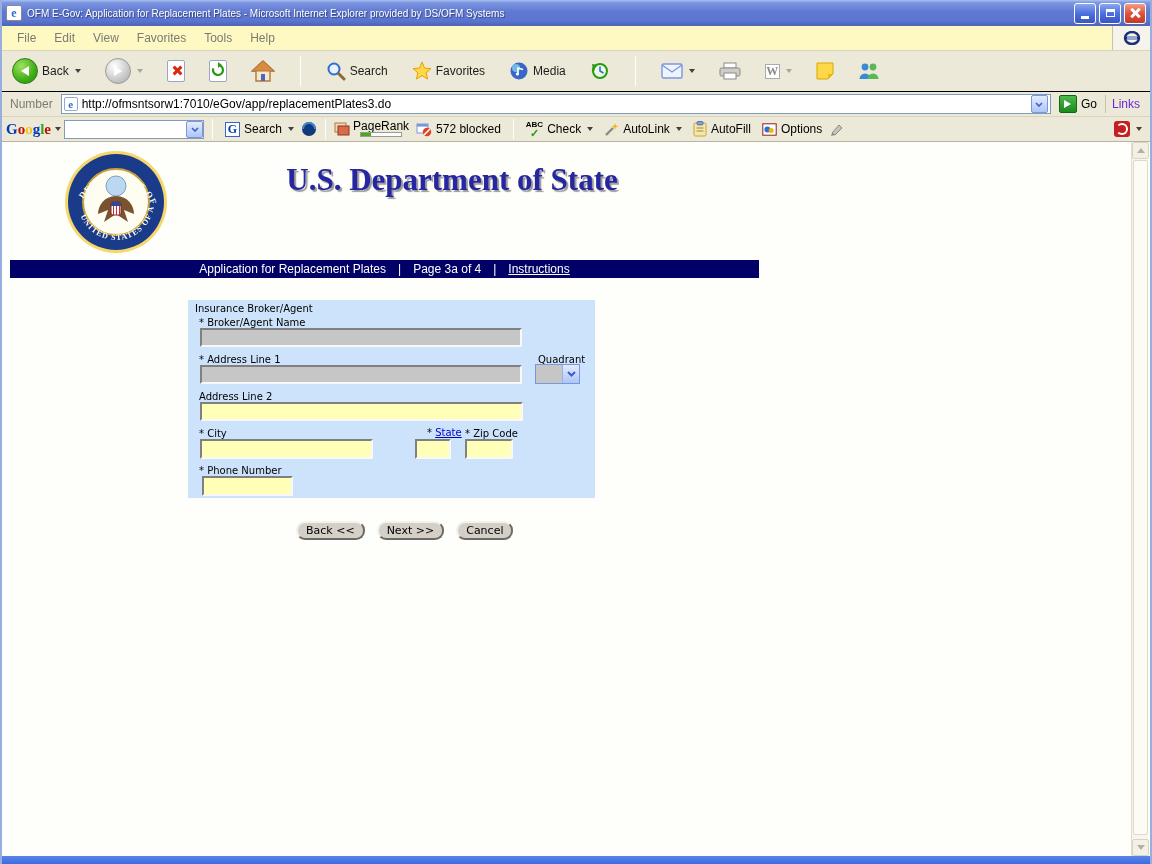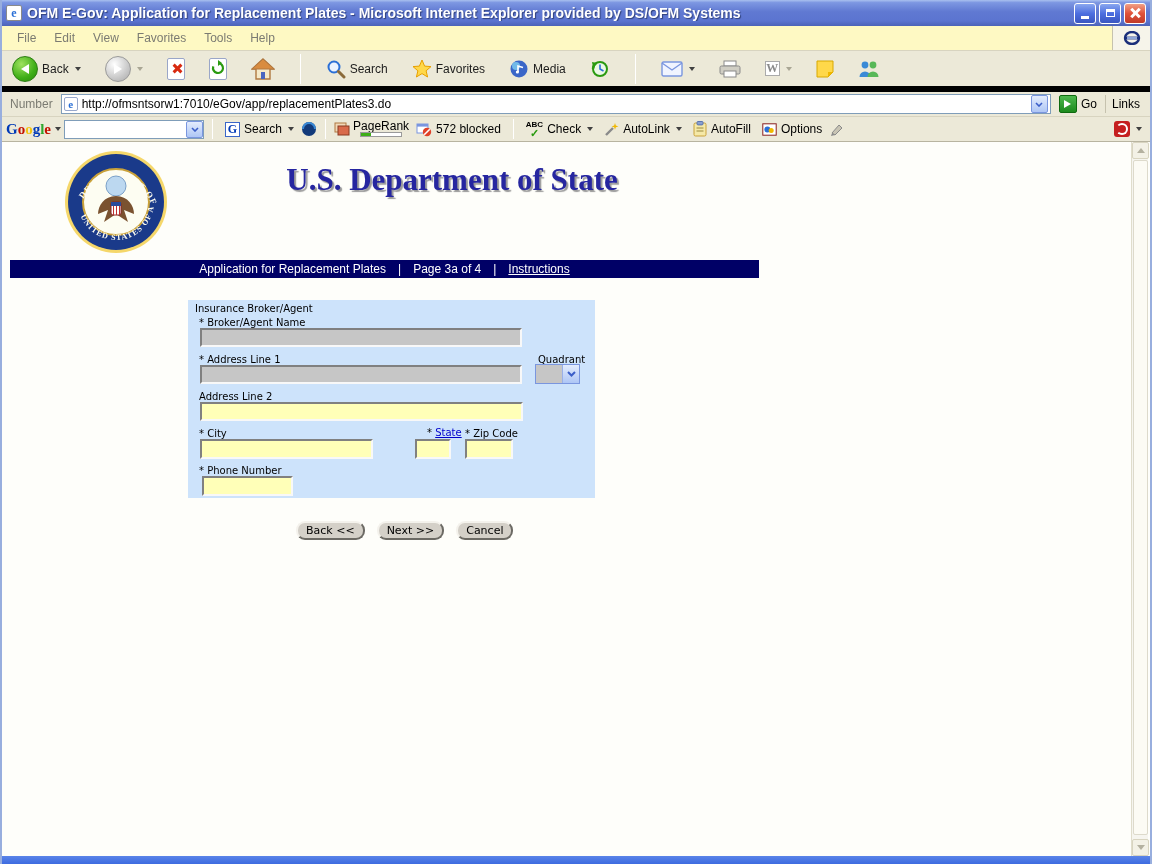"OFM E-Gov: Application for Replacement" .titlebar .title-text { font-size: 14px -> 10px; font-weight: bold -> normal }
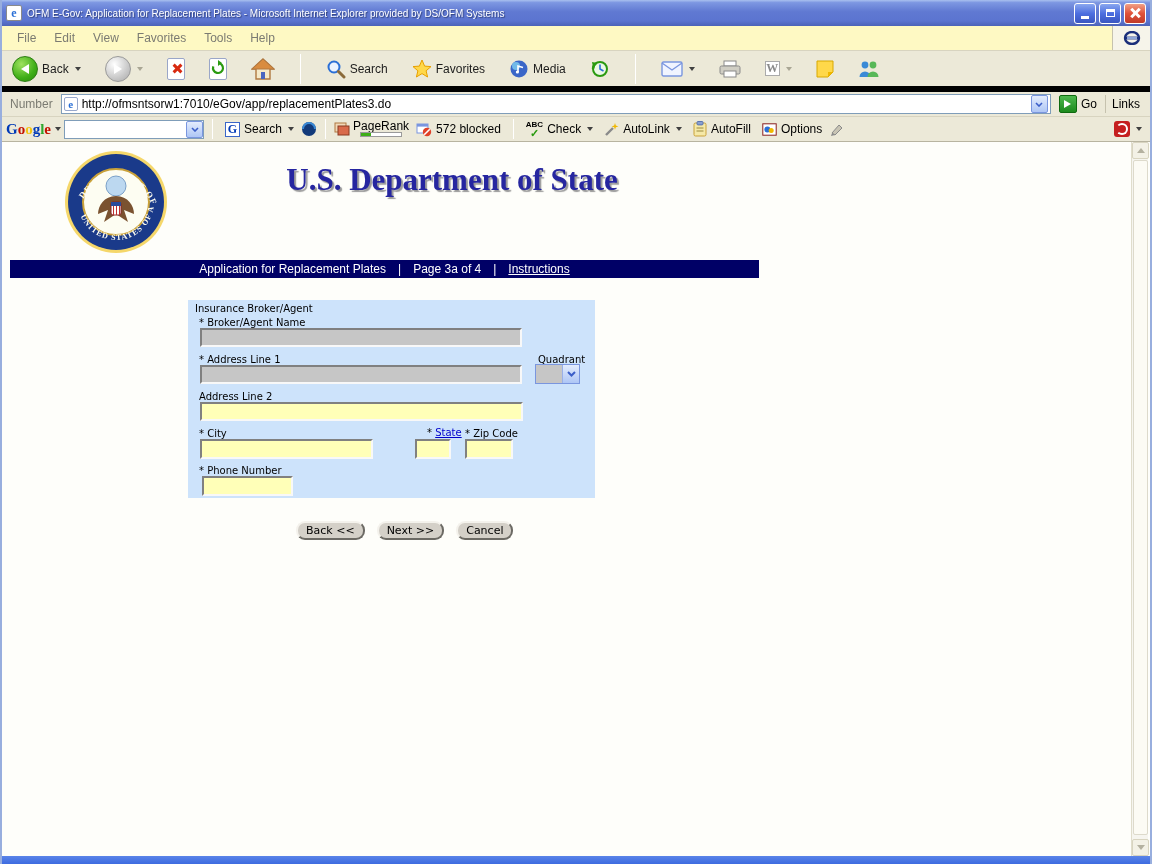"Back" .toolbar { border-bottom: 6px solid #000000 -> 1px solid #000000 }
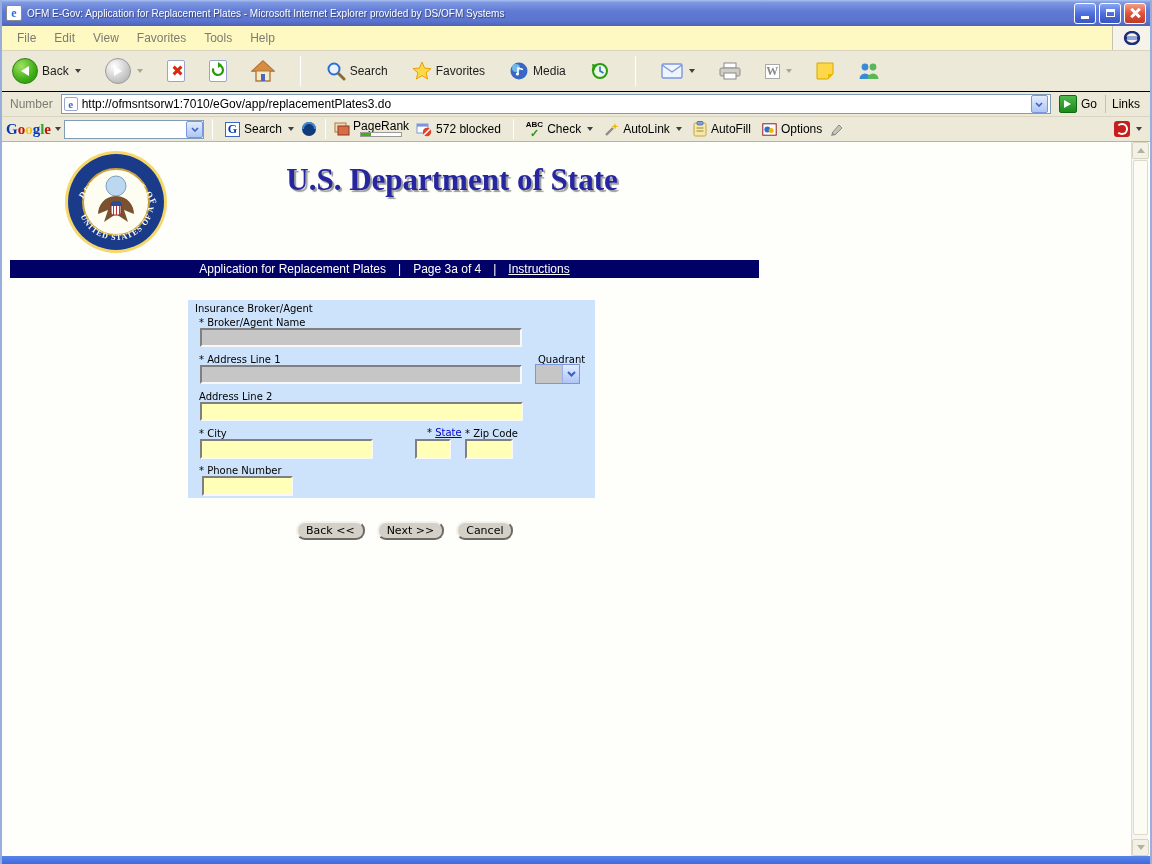"Links" .links-lbl { color: #000000 -> #6d28d9 }
